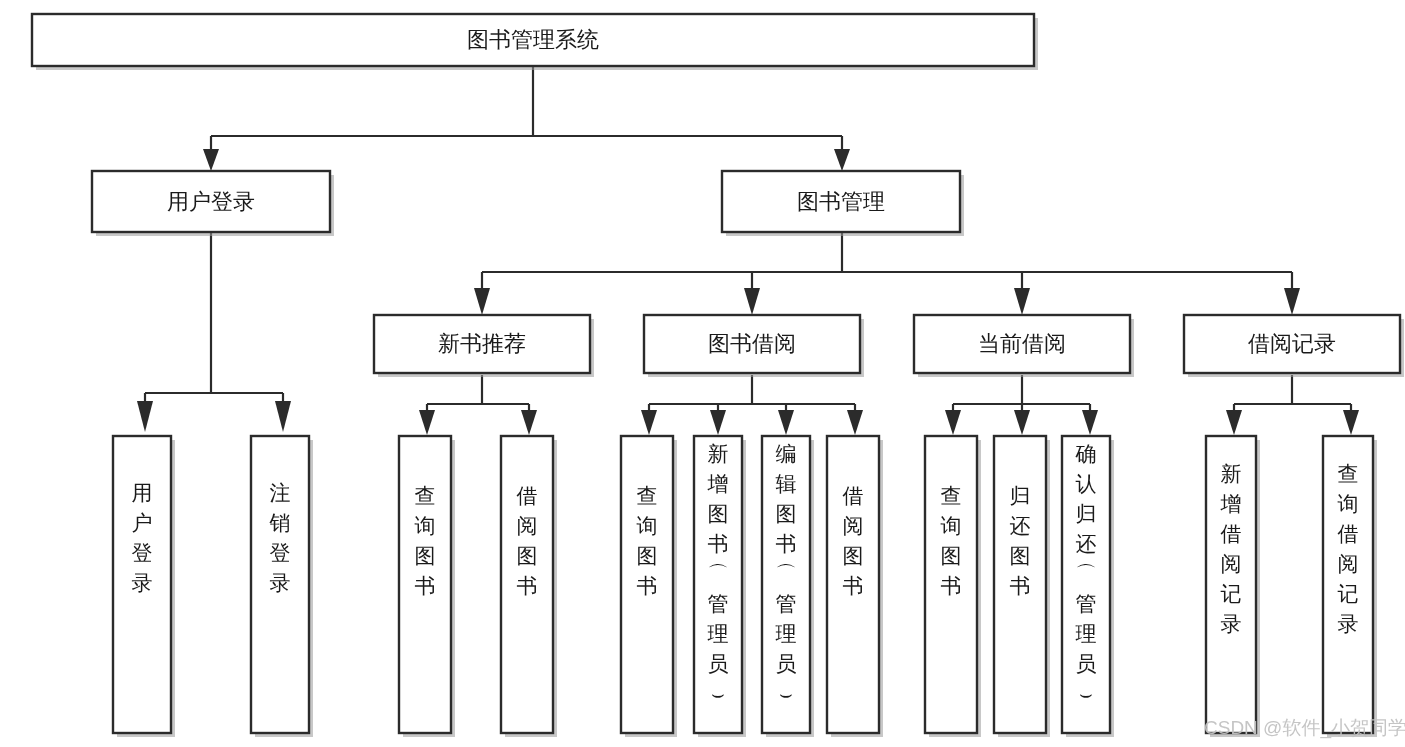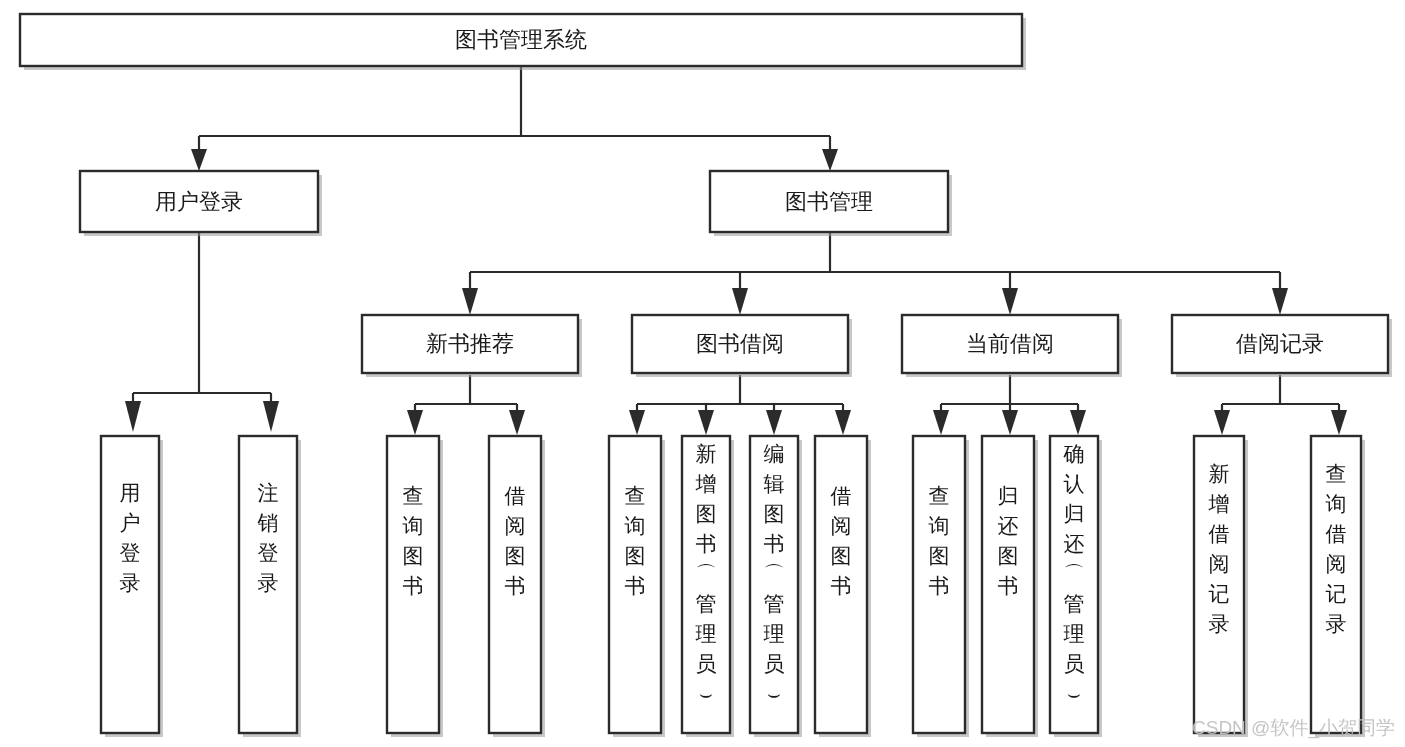"图书管理系统" #diagram-root { left: 0 -> 12px }
